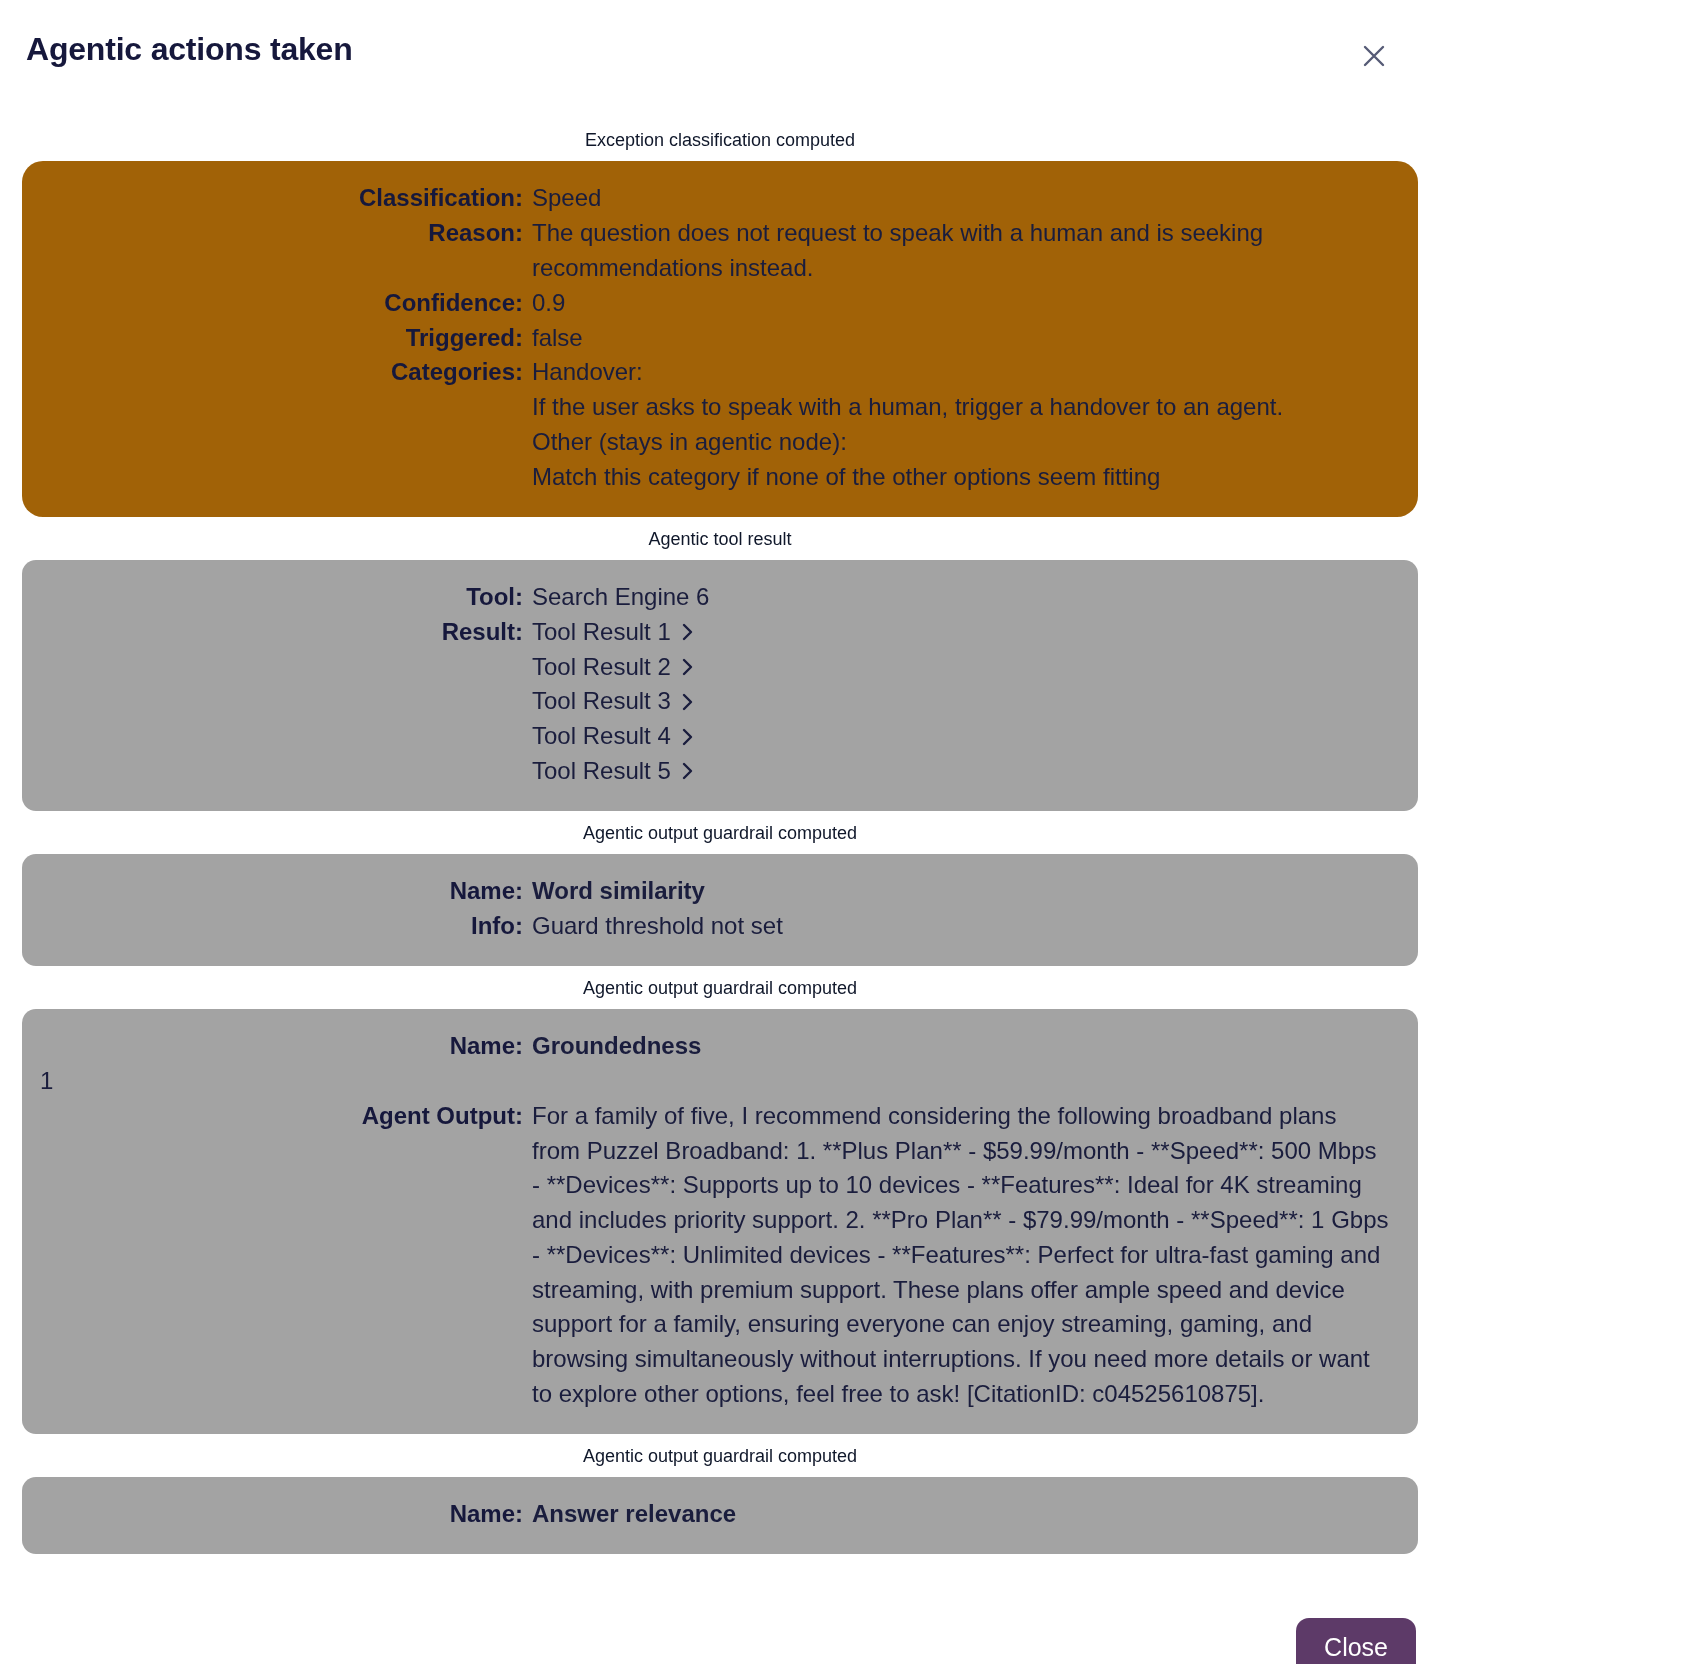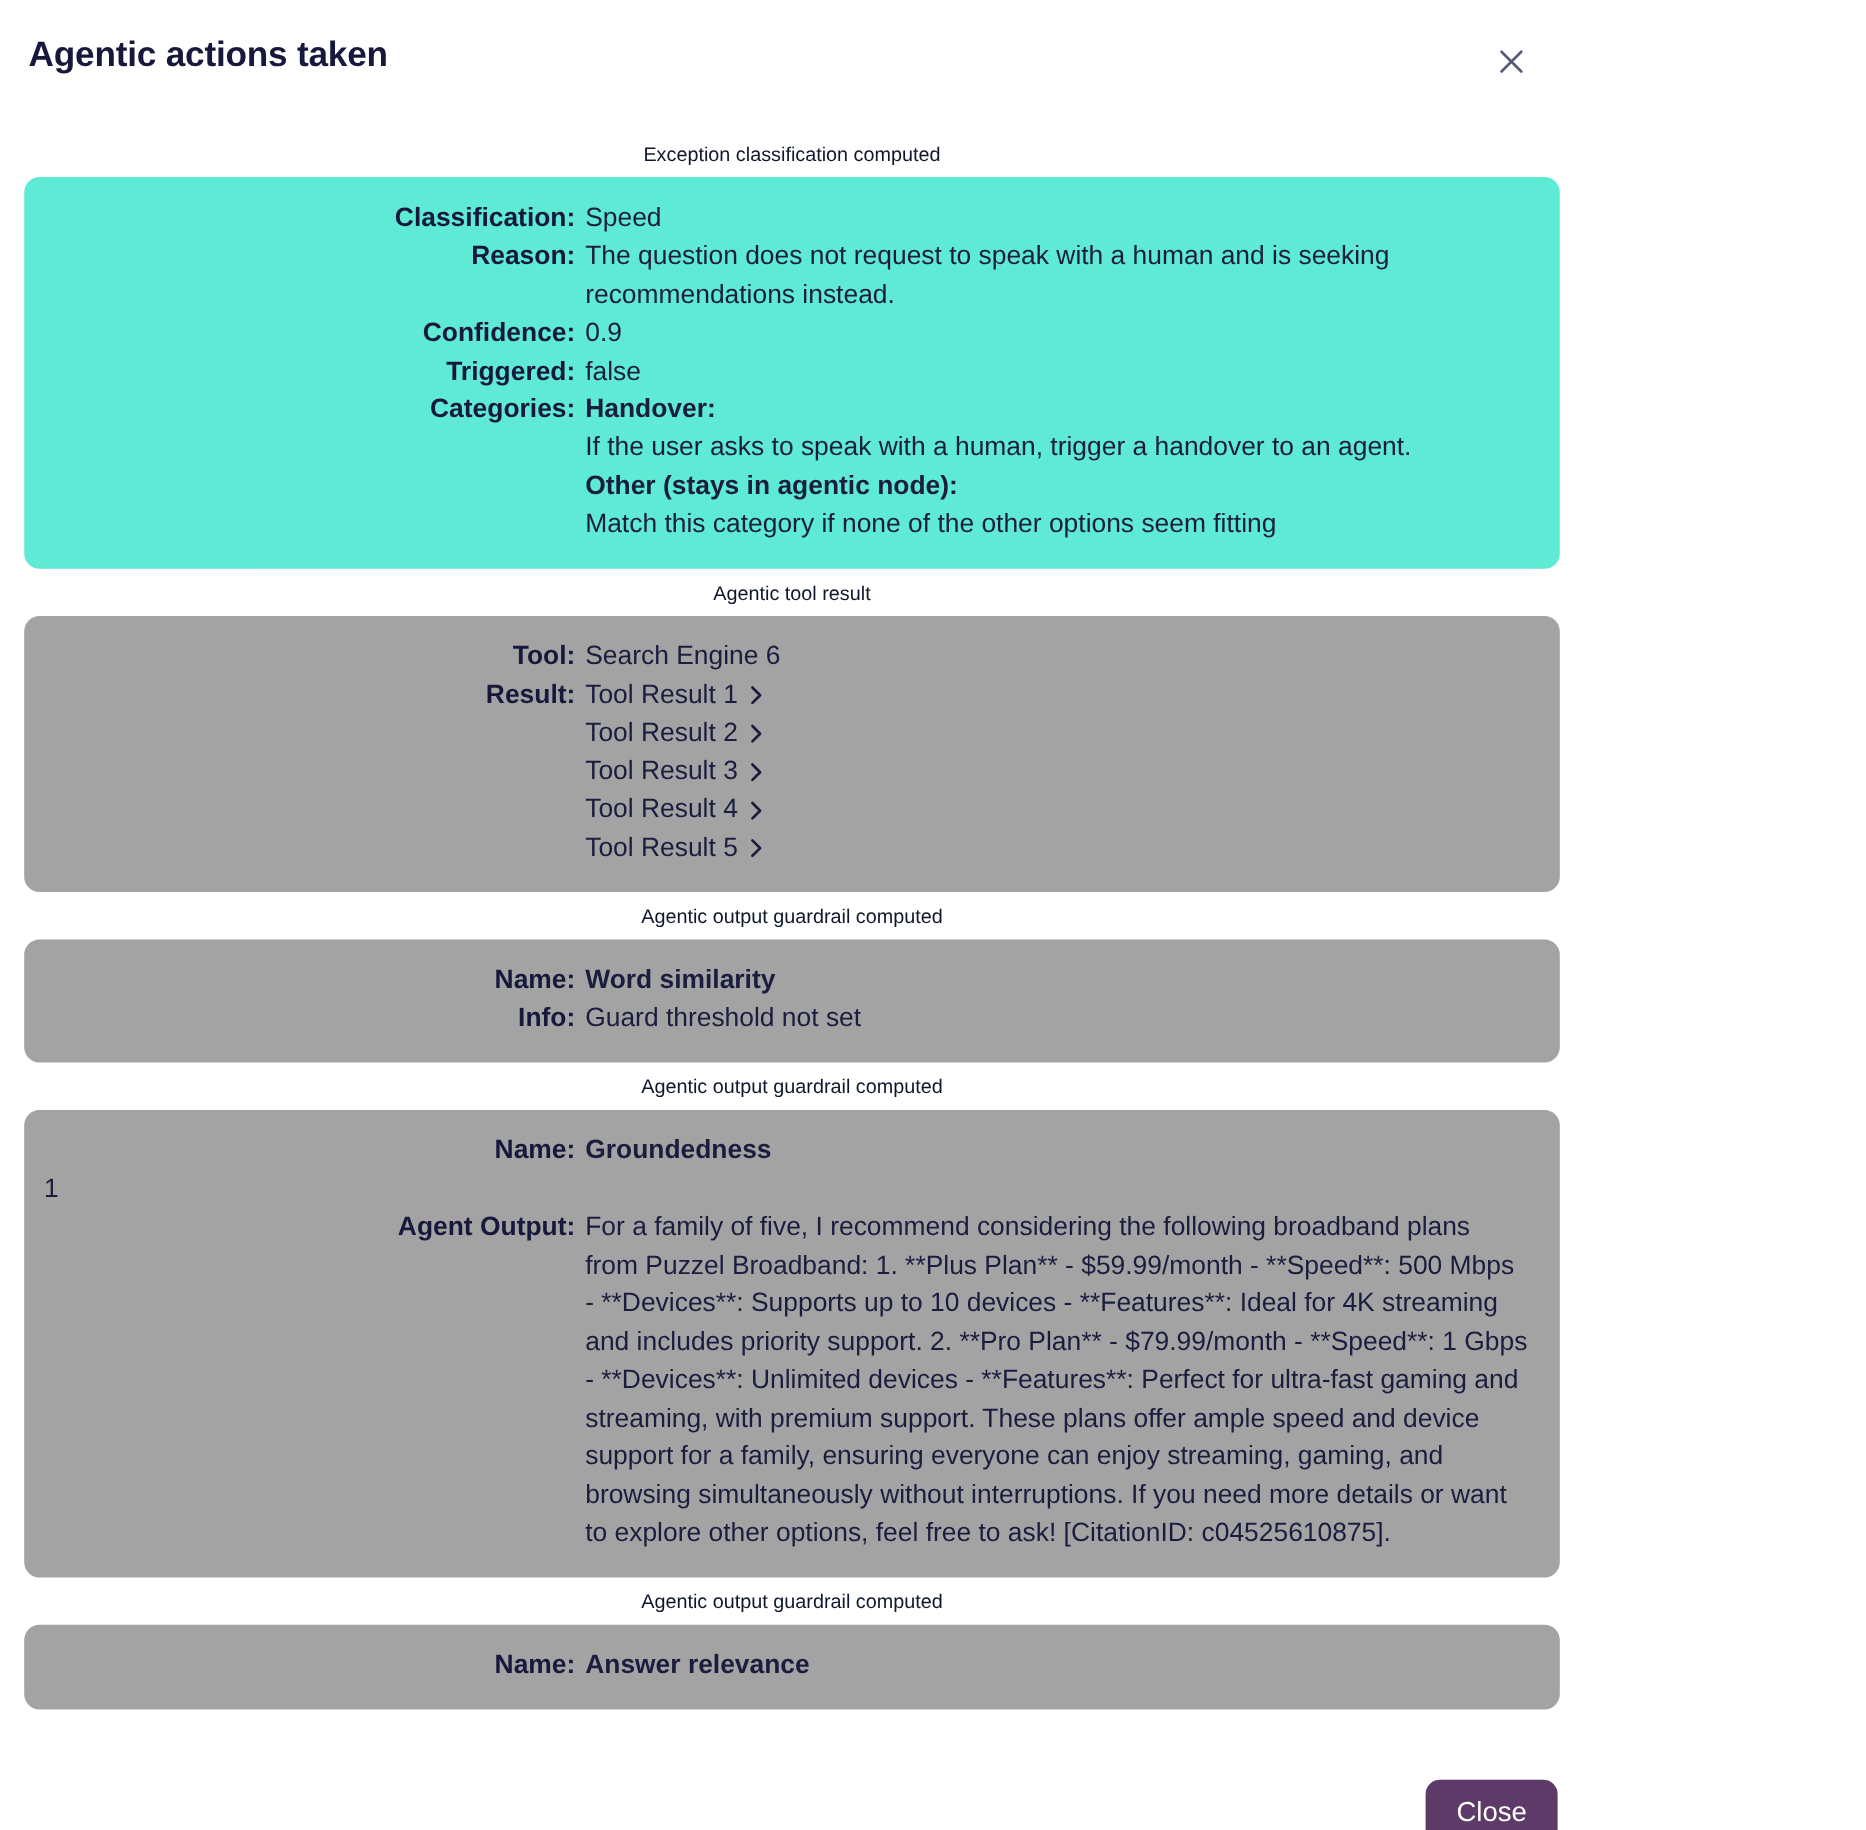"Classification:" .card.accent { background: #5eead4 -> #a16207; border-radius: none -> 21px }
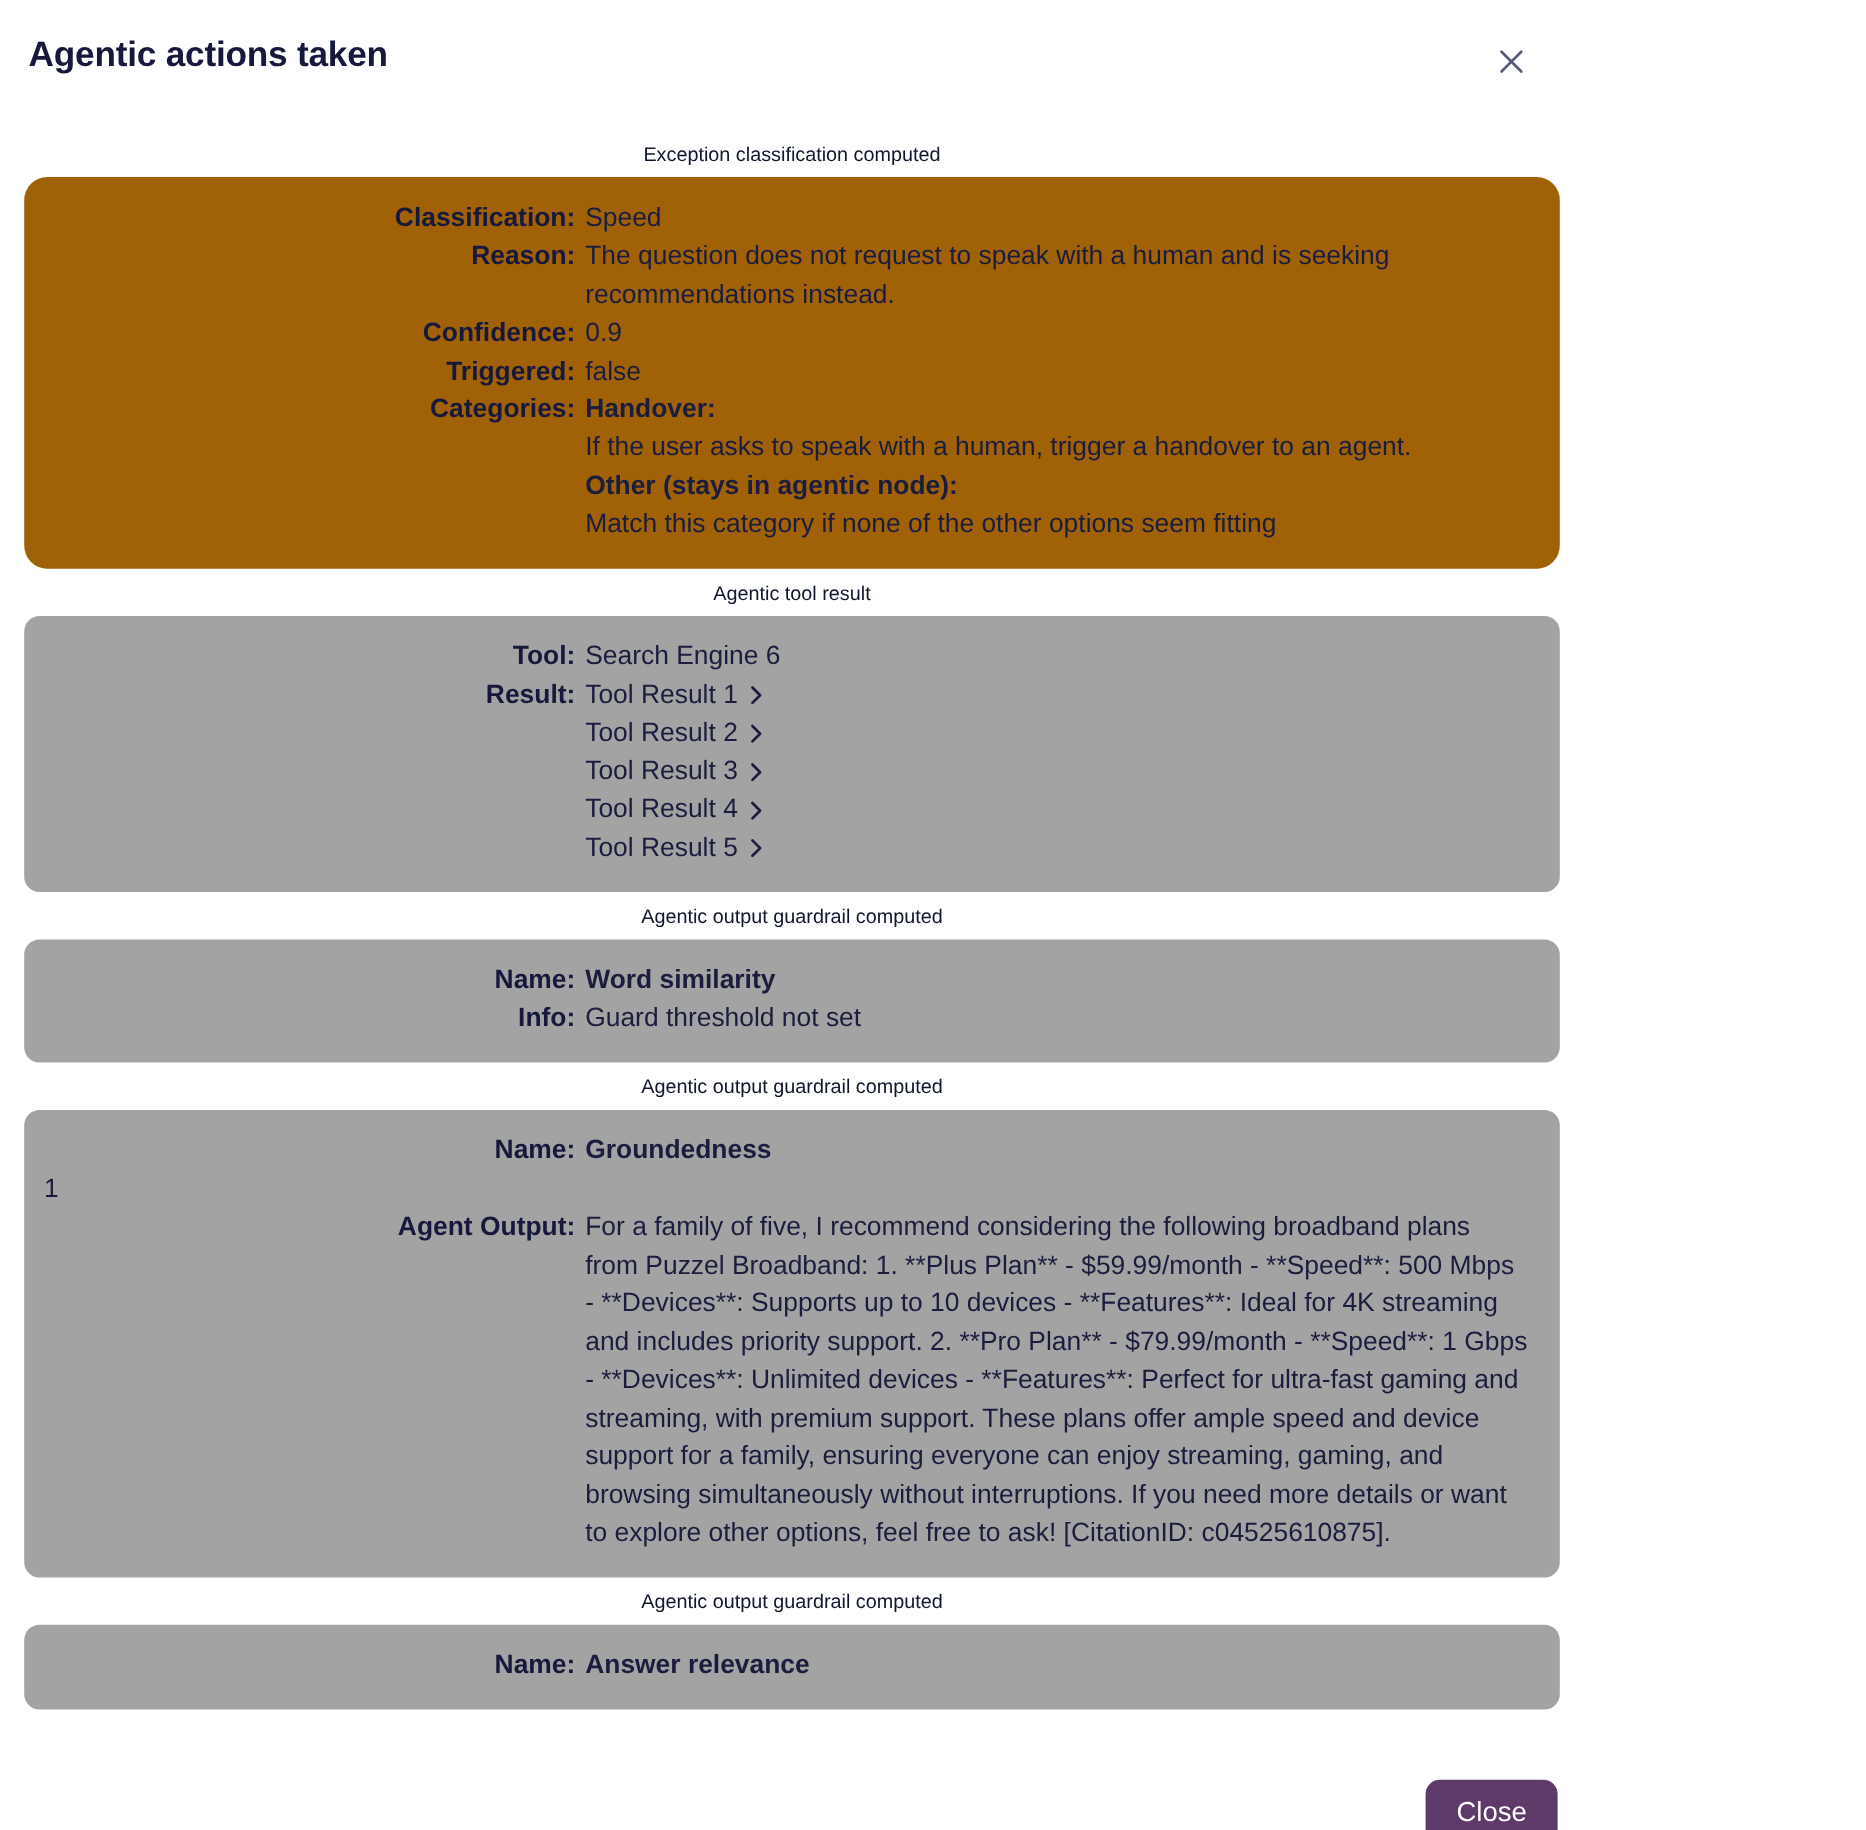"Handover:" .kv-value.cat-title { font-weight: 700 -> 400 }
